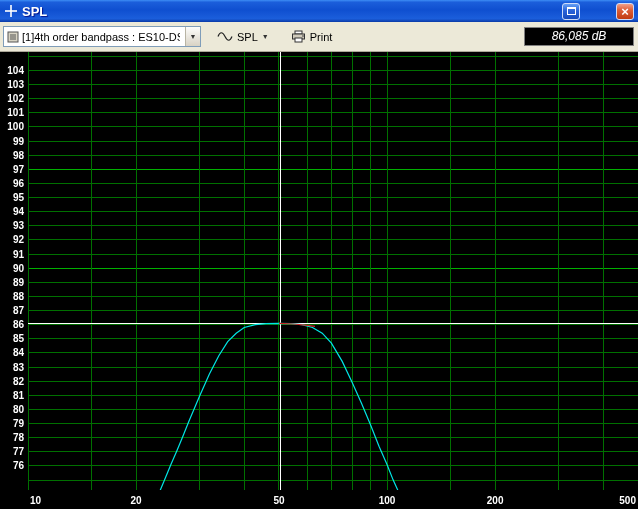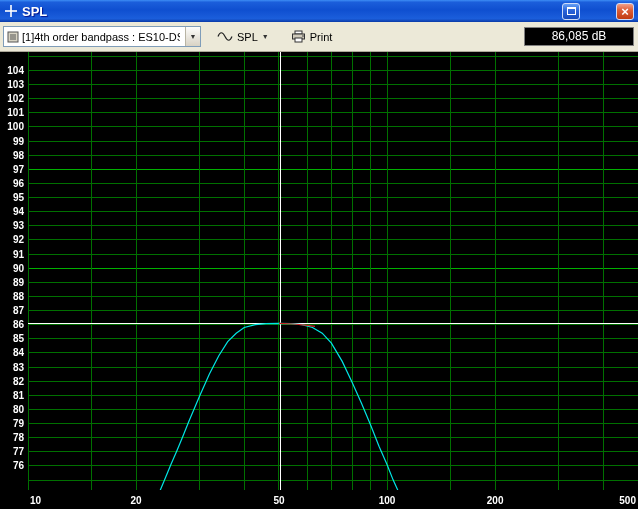"86,085 dB" .readout { font-style: none -> italic }
